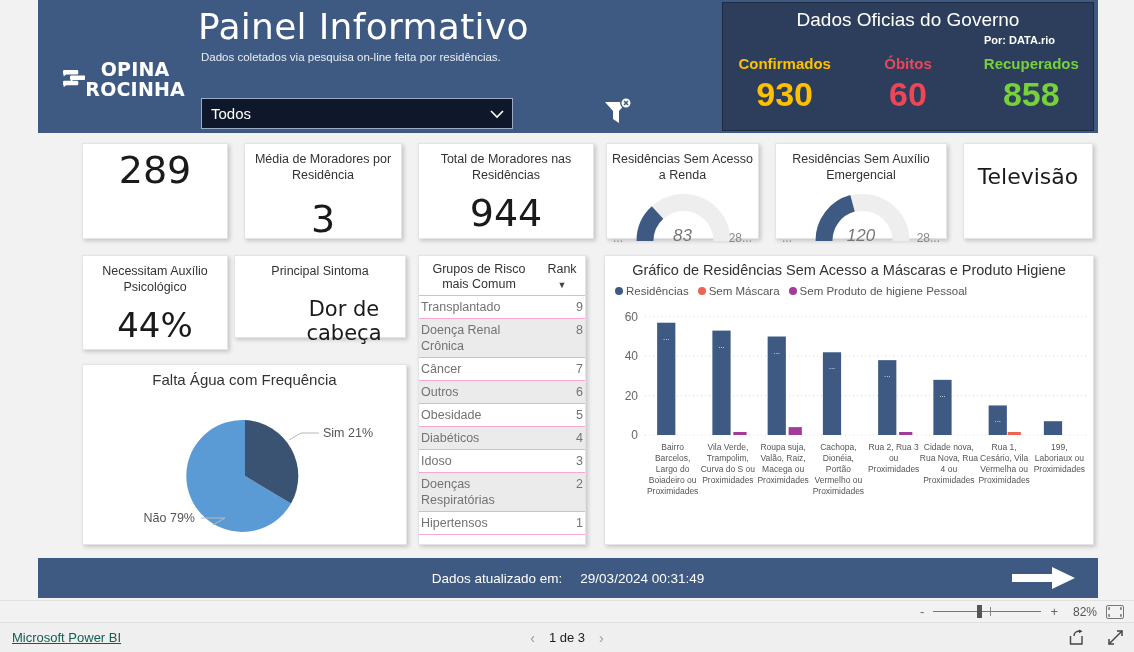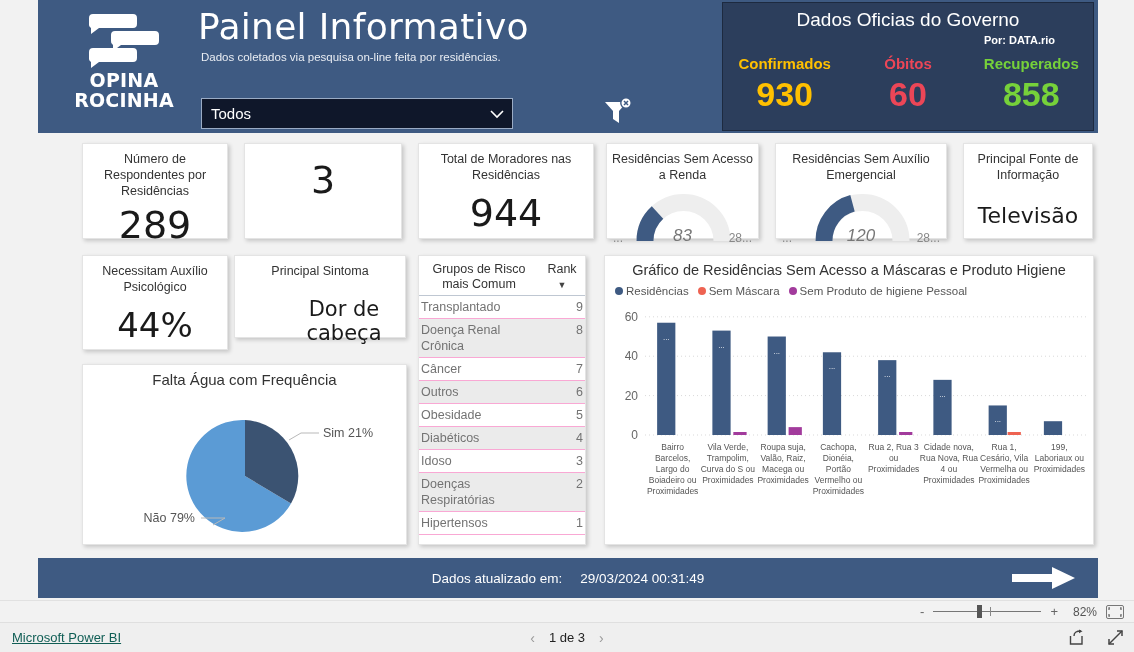"OPINA" .logo-wrap { flex-direction: column -> row; top: 10px -> 20px }
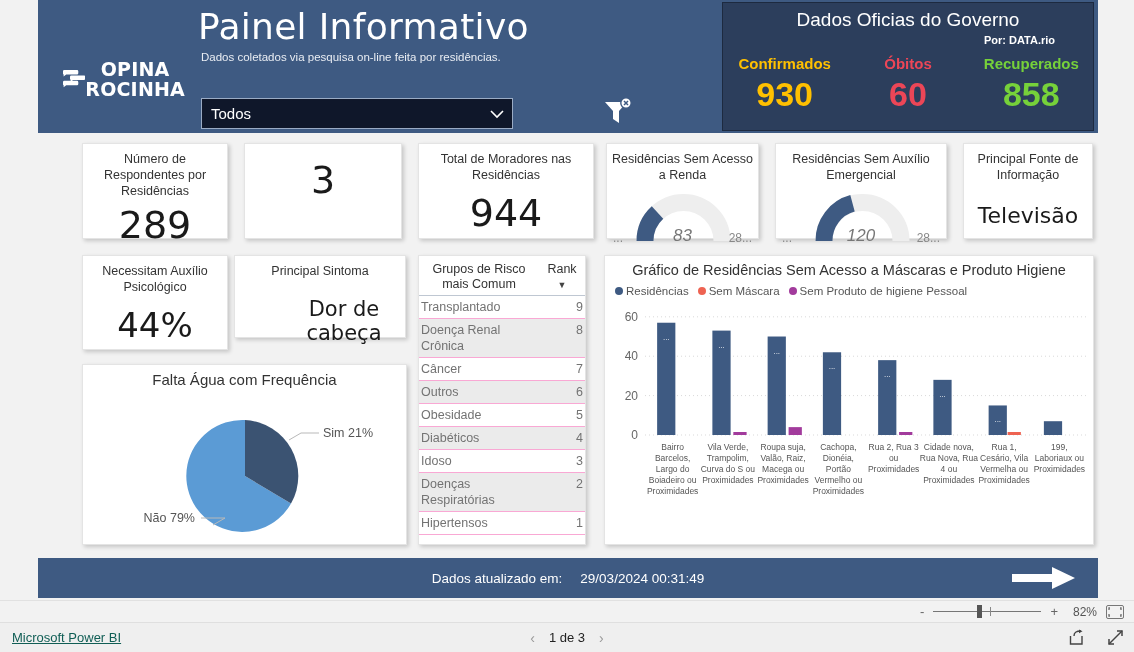"Número de Respondentes por Residências" div.card-title { html: <div>Número de Respondentes por Residências</div> -> none }
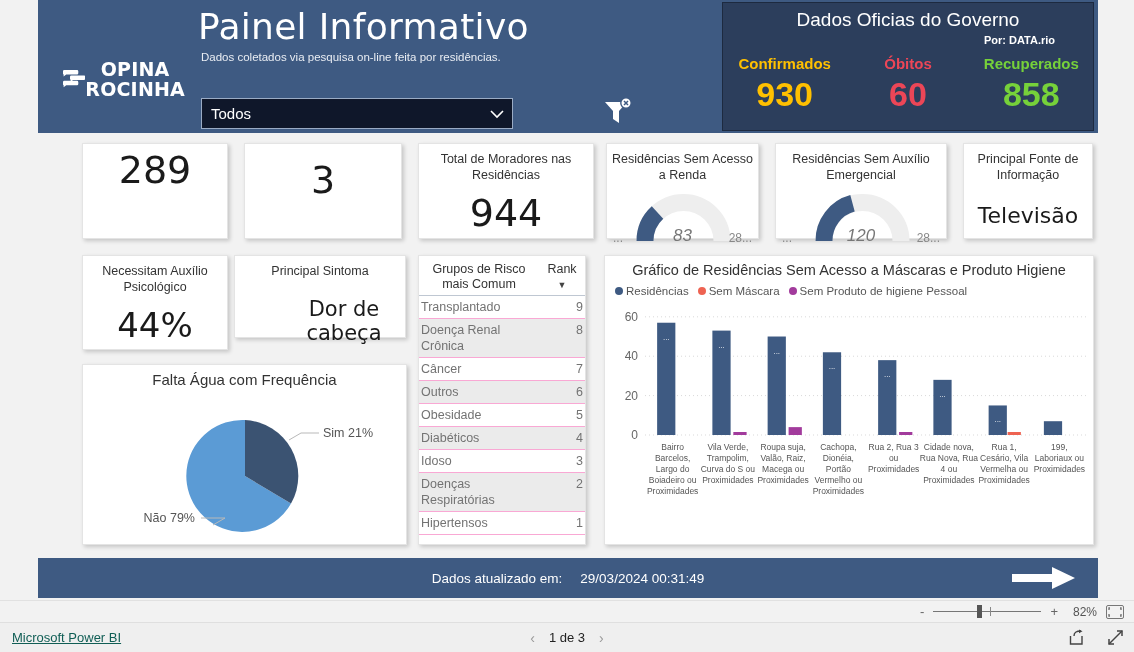"Média de Moradores por Residência" div.card-title { html: none -> <div>Média de Moradores por Residência</div> }
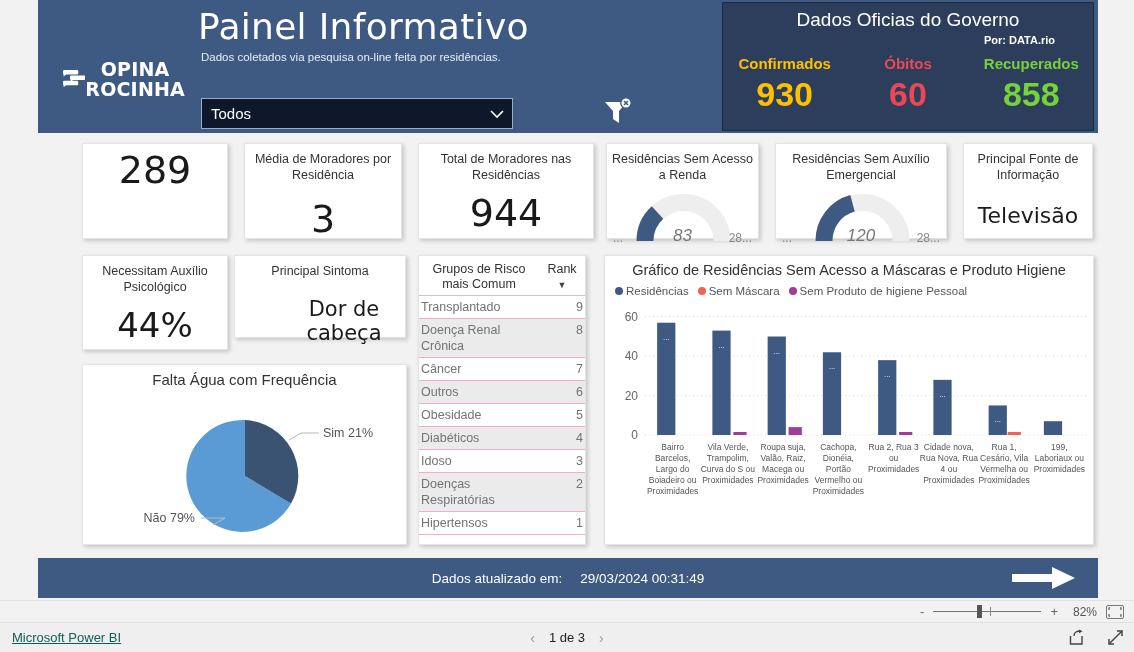"Principal Fonte de Informação" div.card-title { html: <div>Principal Fonte de Informação</div> -> none }
